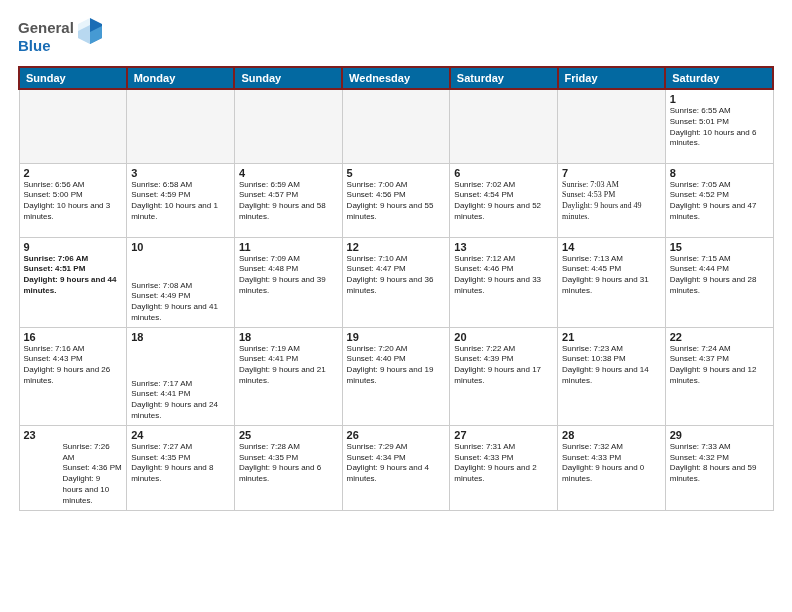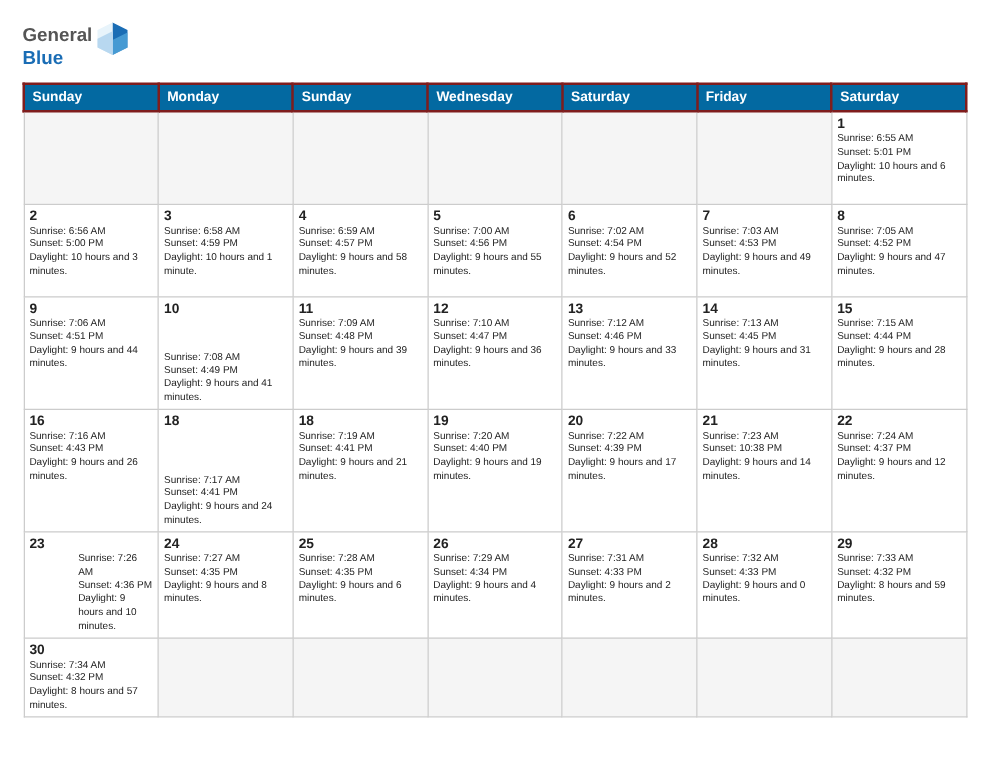"Sunrise: 7:03 AM" div.day-info { font-family: none -> Liberation Serif, serif }
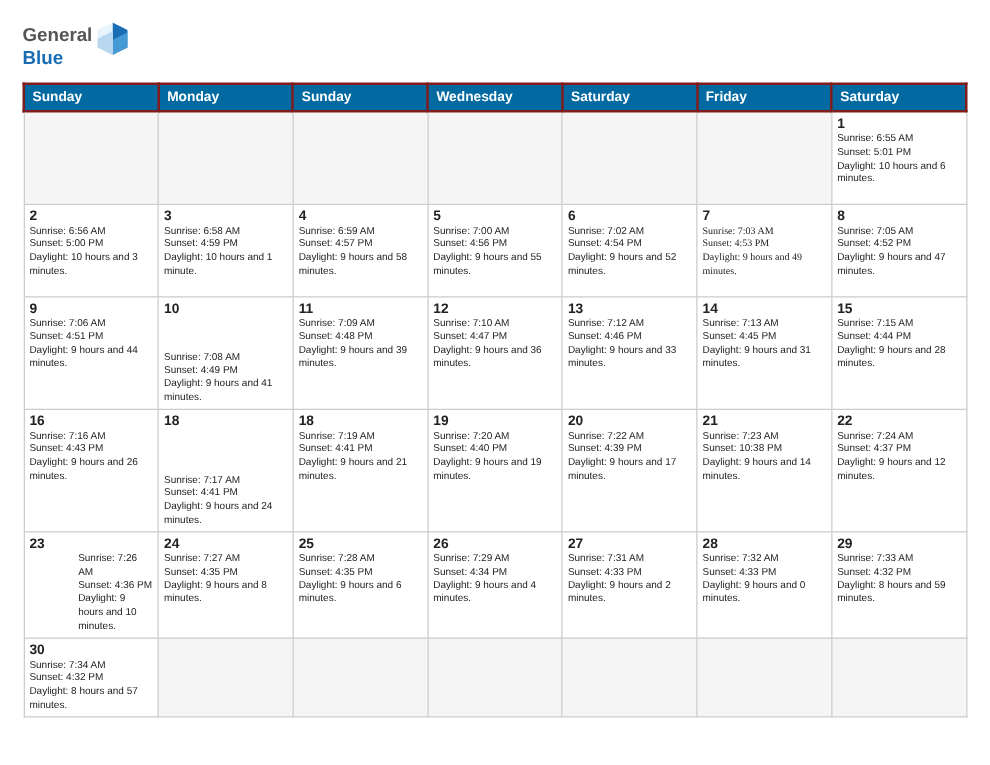"Sunrise: 7:06 AM" div.day-info { font-weight: none -> bold }
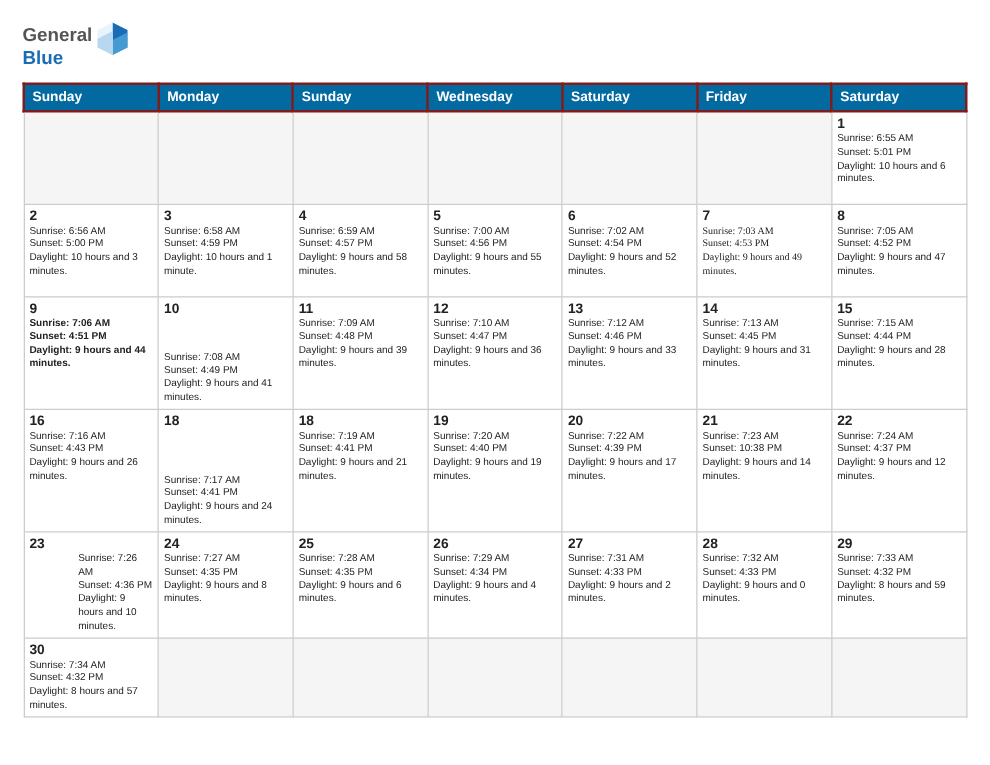"30" tr.last-row { html: <tr> <td> <span>30</span> <div>Sunrise: 7:34 AM Sunset: 4:32 PM Daylight: 8 hours and 57 minutes.</div> </td> <td></td> <td></td> <td></td> <td></td> <td></td> <td></td> </tr> -> none }
